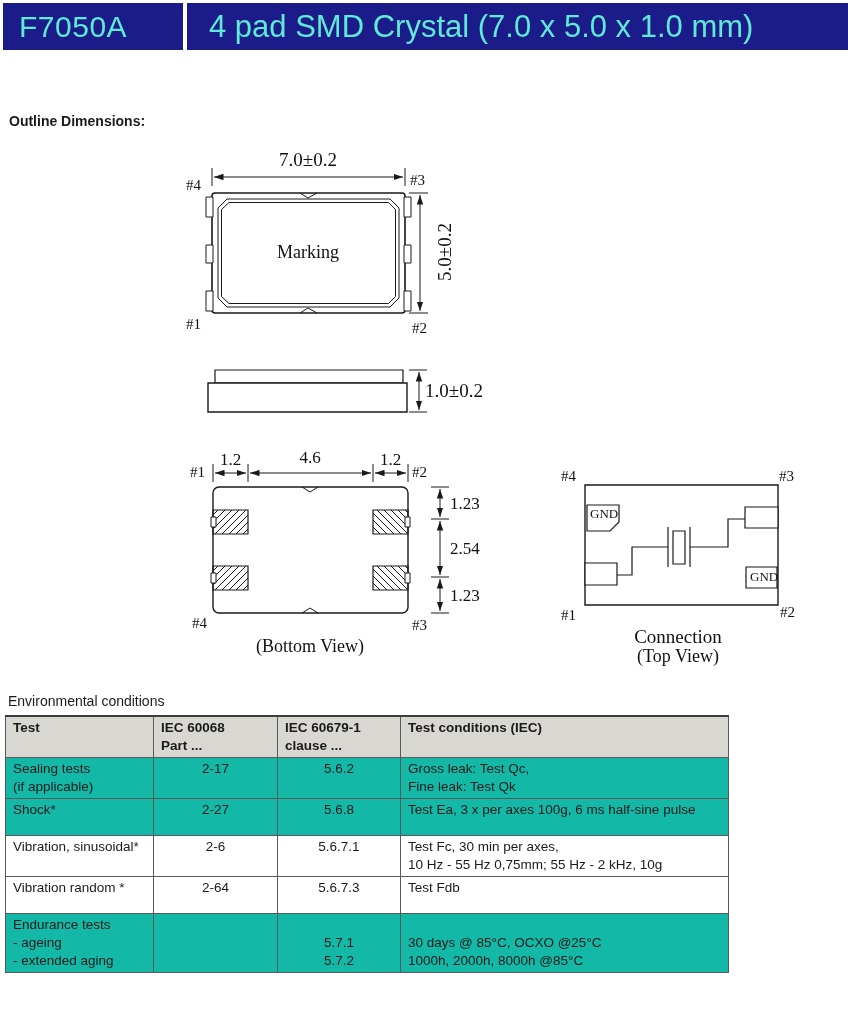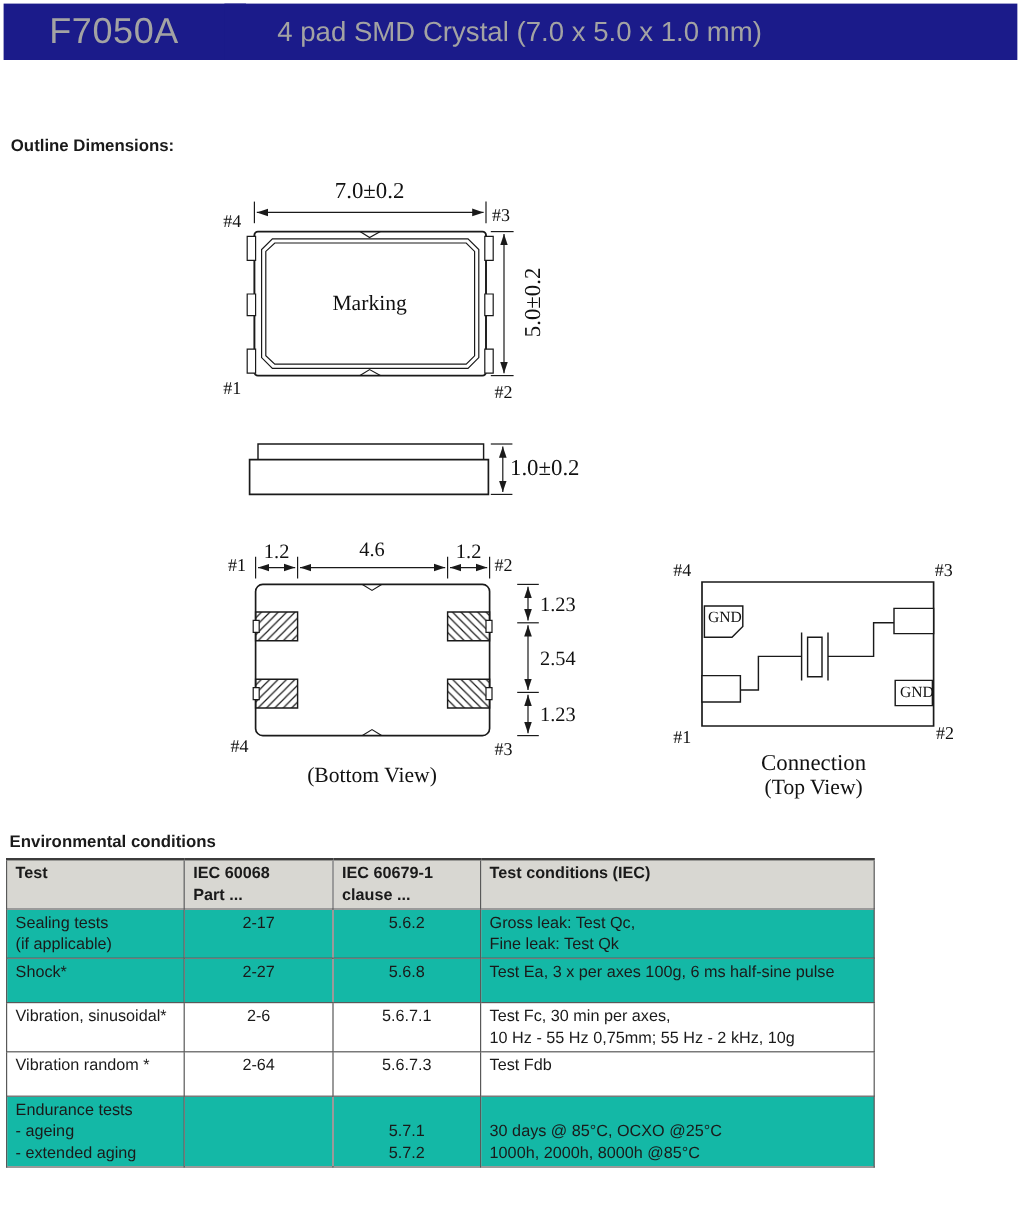"F7050A" .tbox { color: #a3a3a3 -> #5eead4; padding-left: 22px -> none }
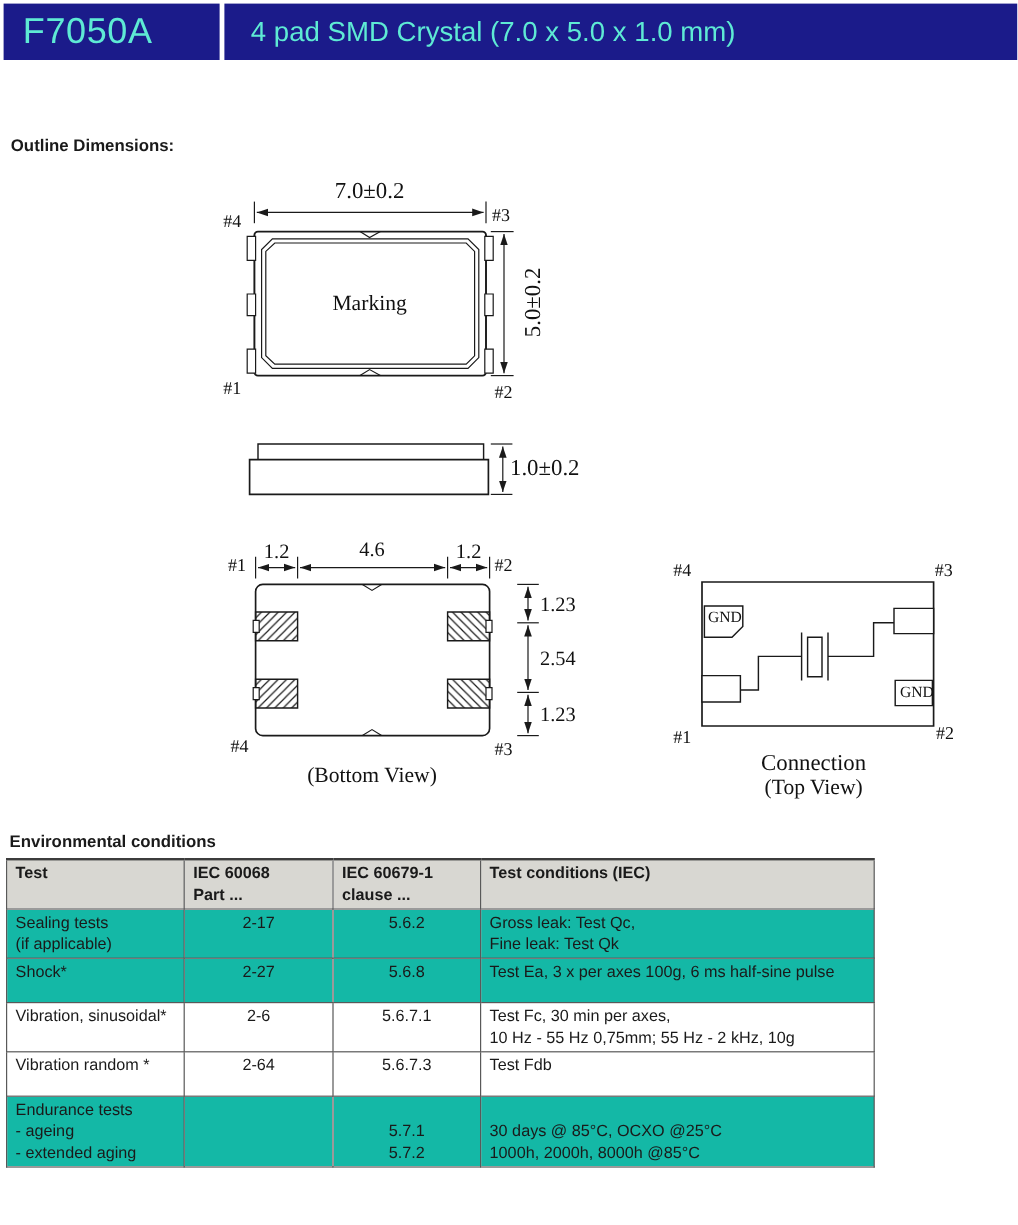"4 pad SMD Crystal (7.0" .tbox-right span { font-size: 23px -> 31px }
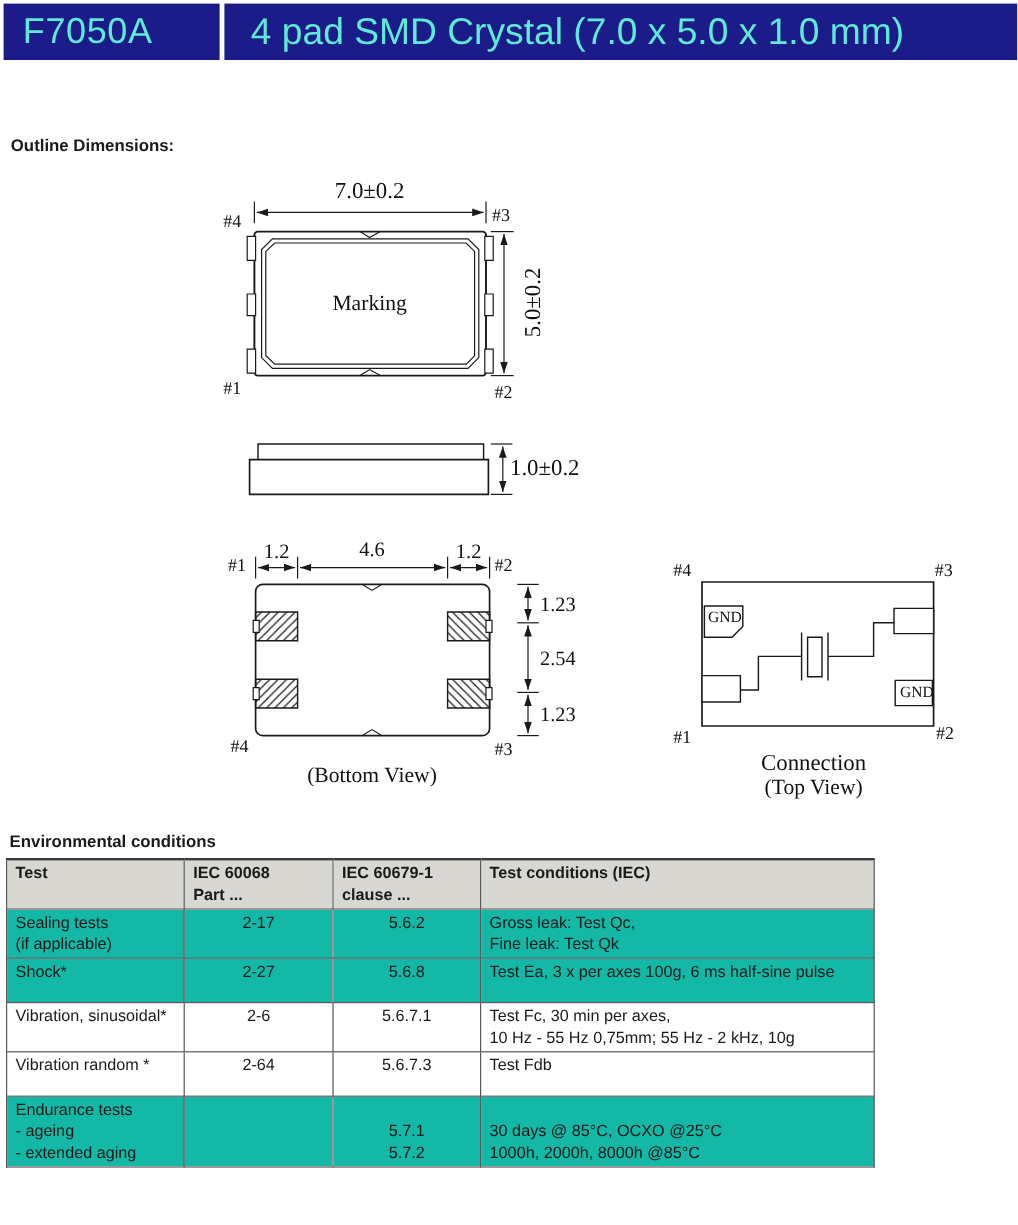"Environmental conditions" .h-env { font-weight: bold -> normal }
